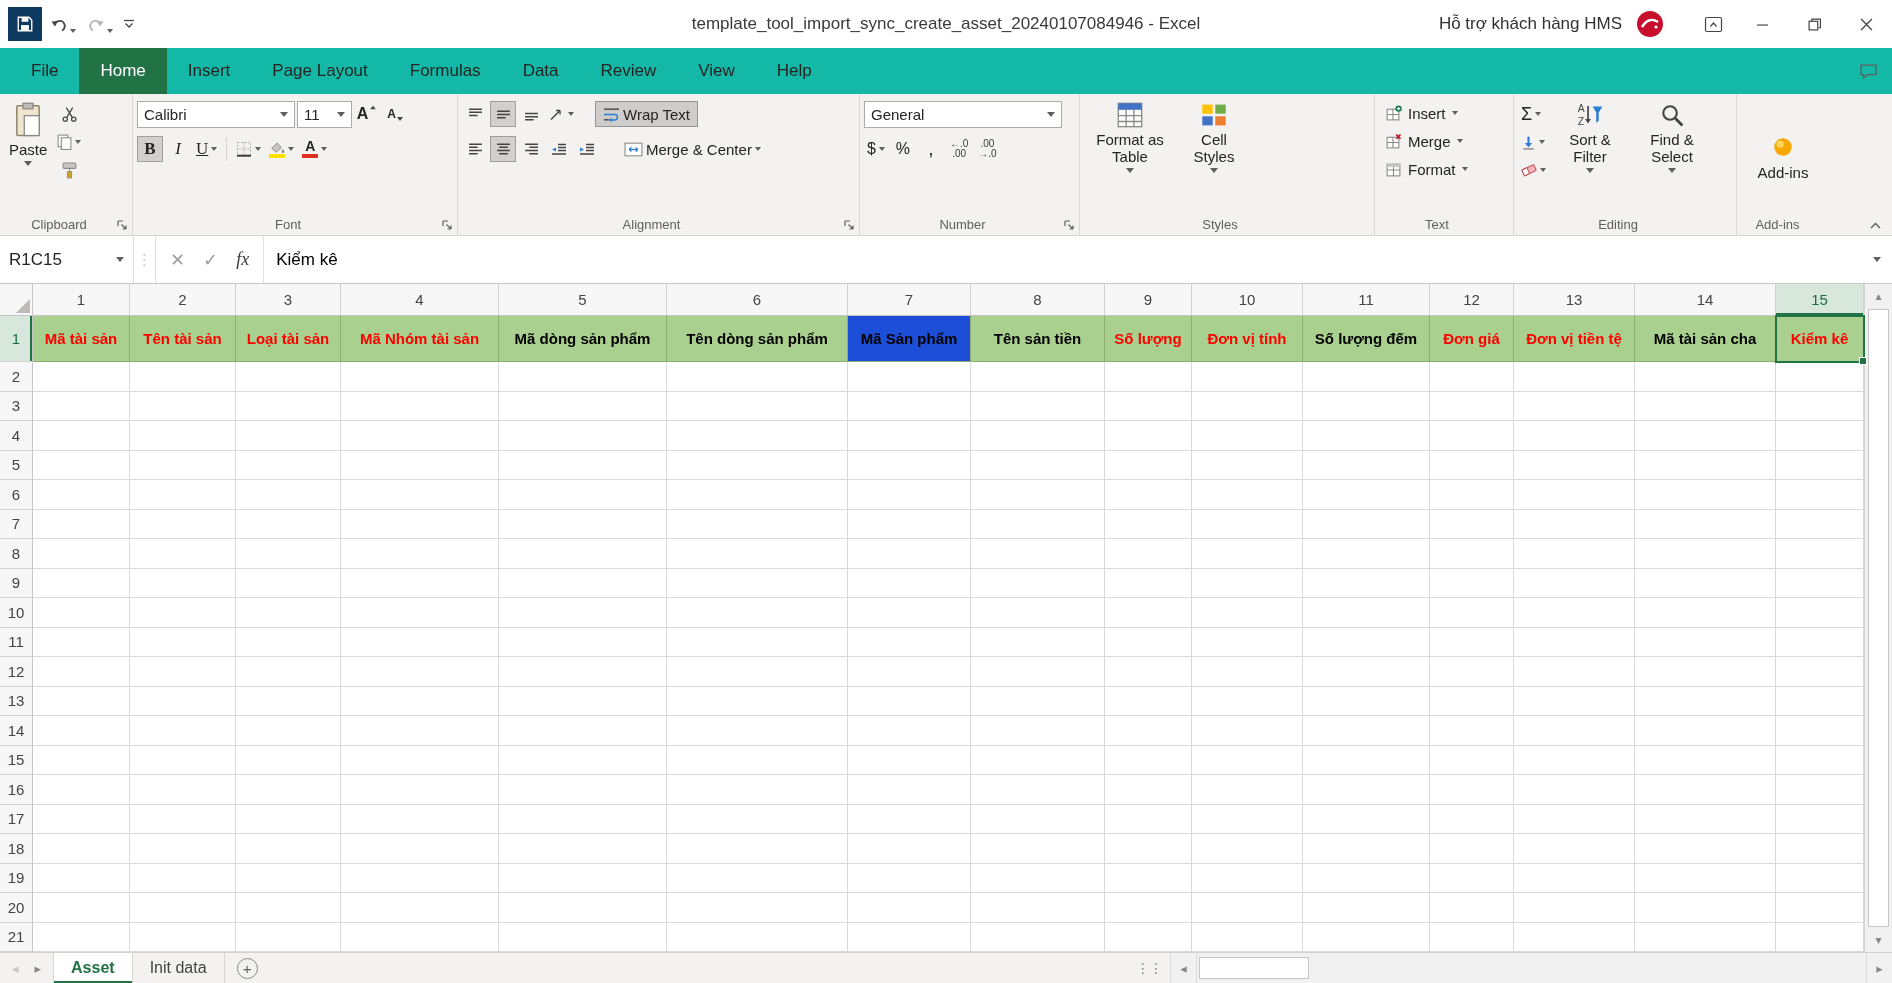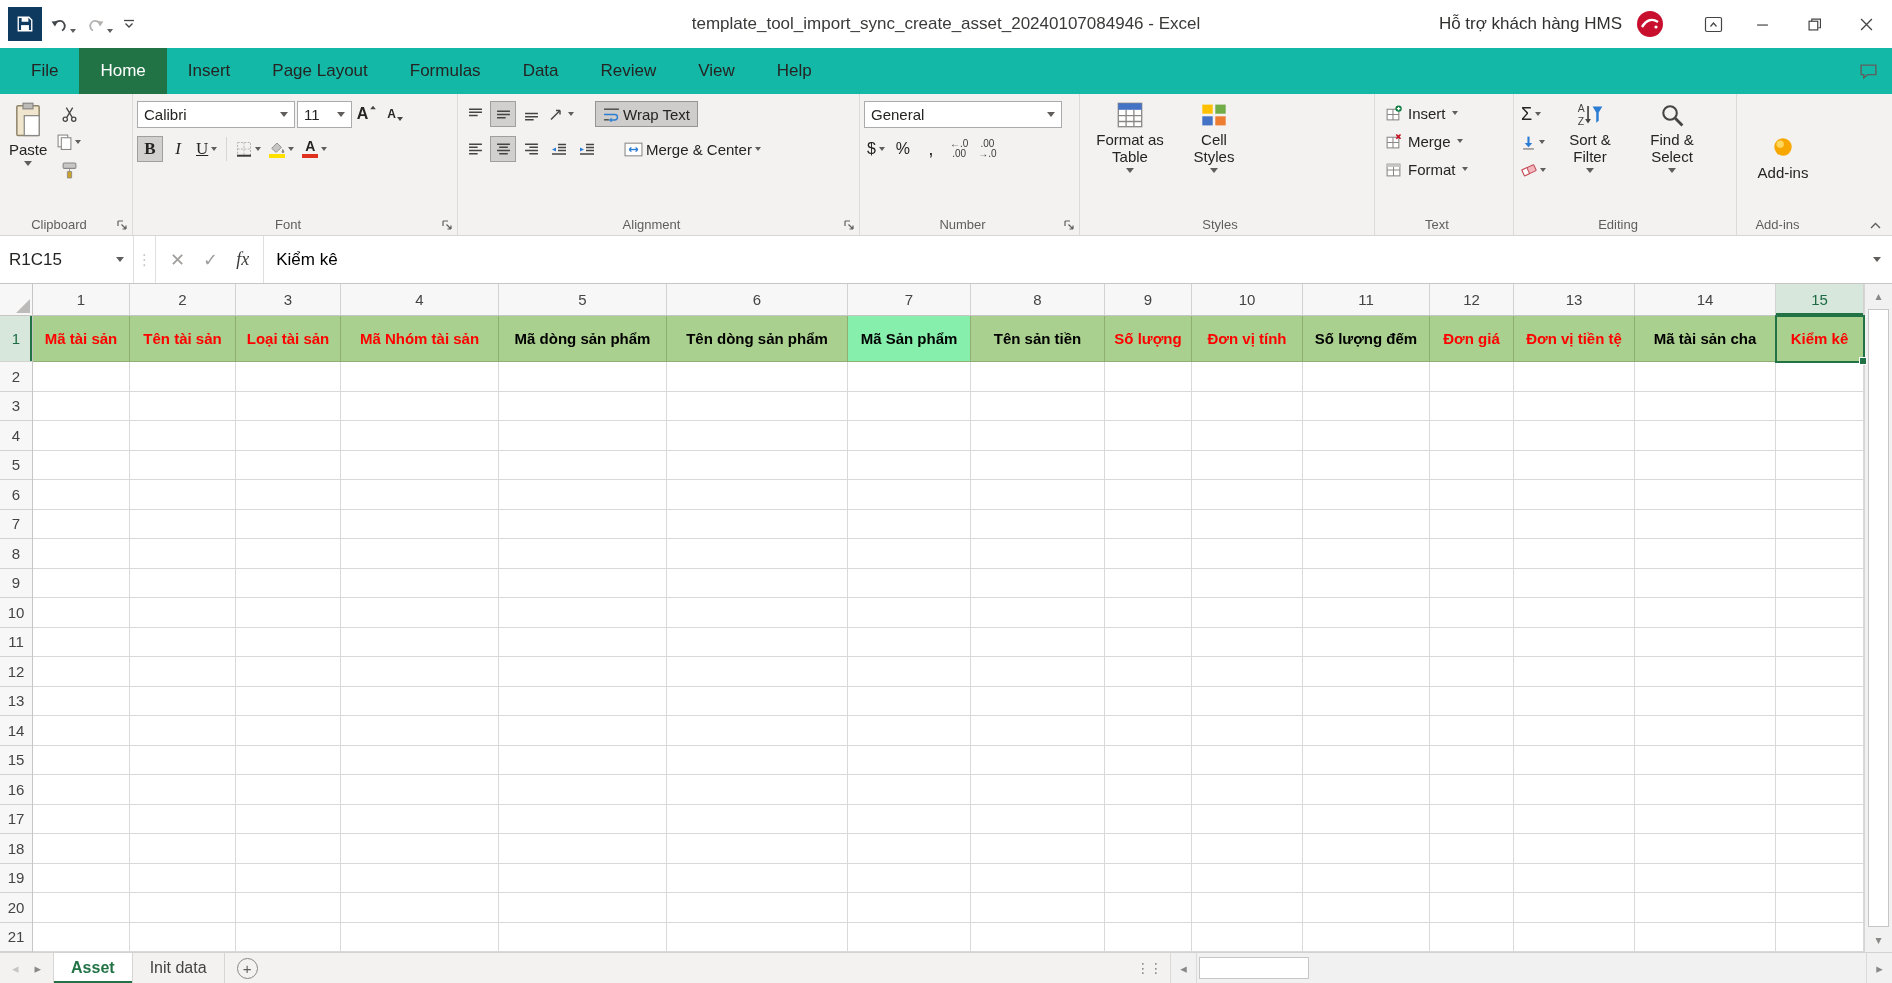"Mã Sản phẩm" div.cell { background: #86efac -> #1d4ed8 }
